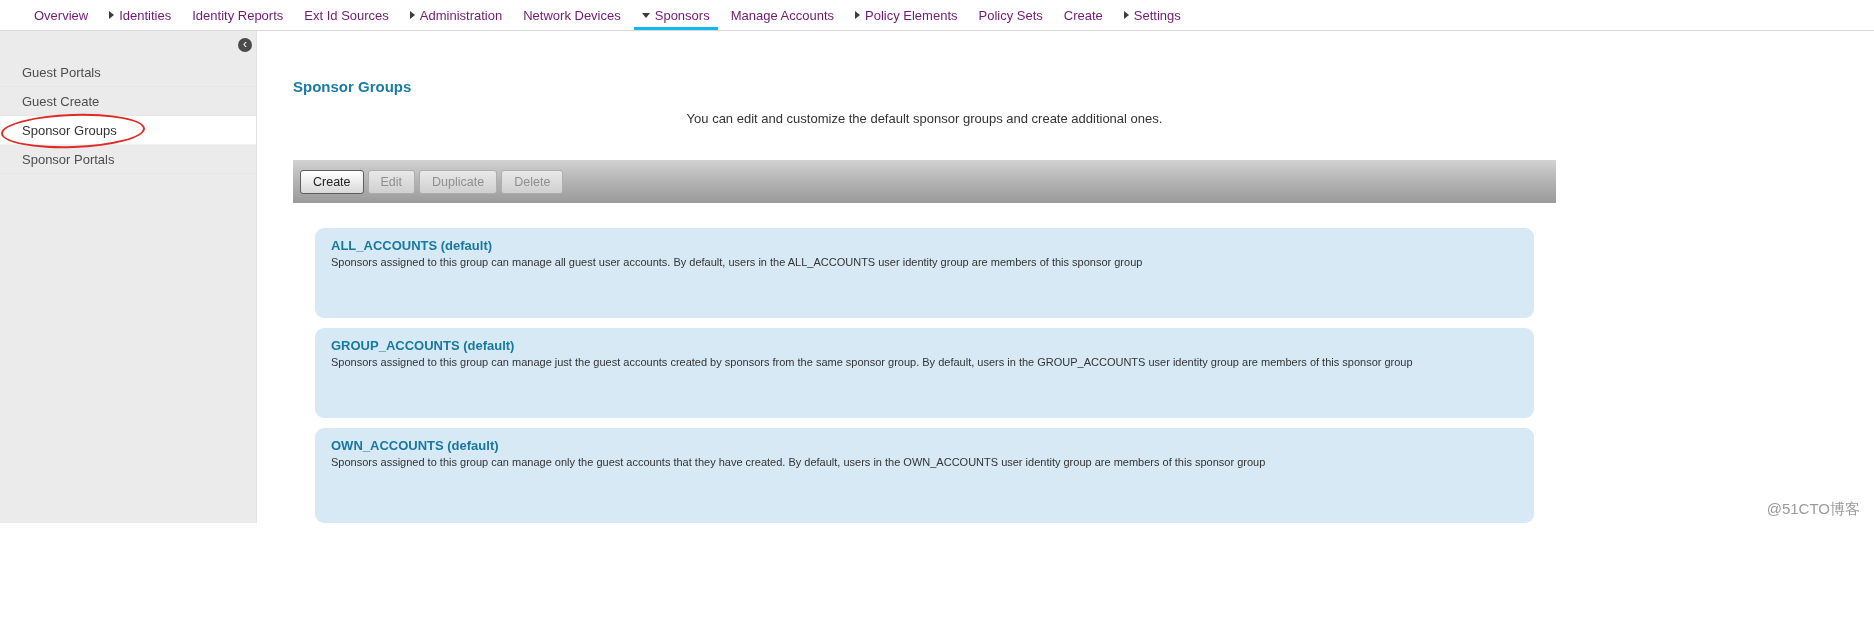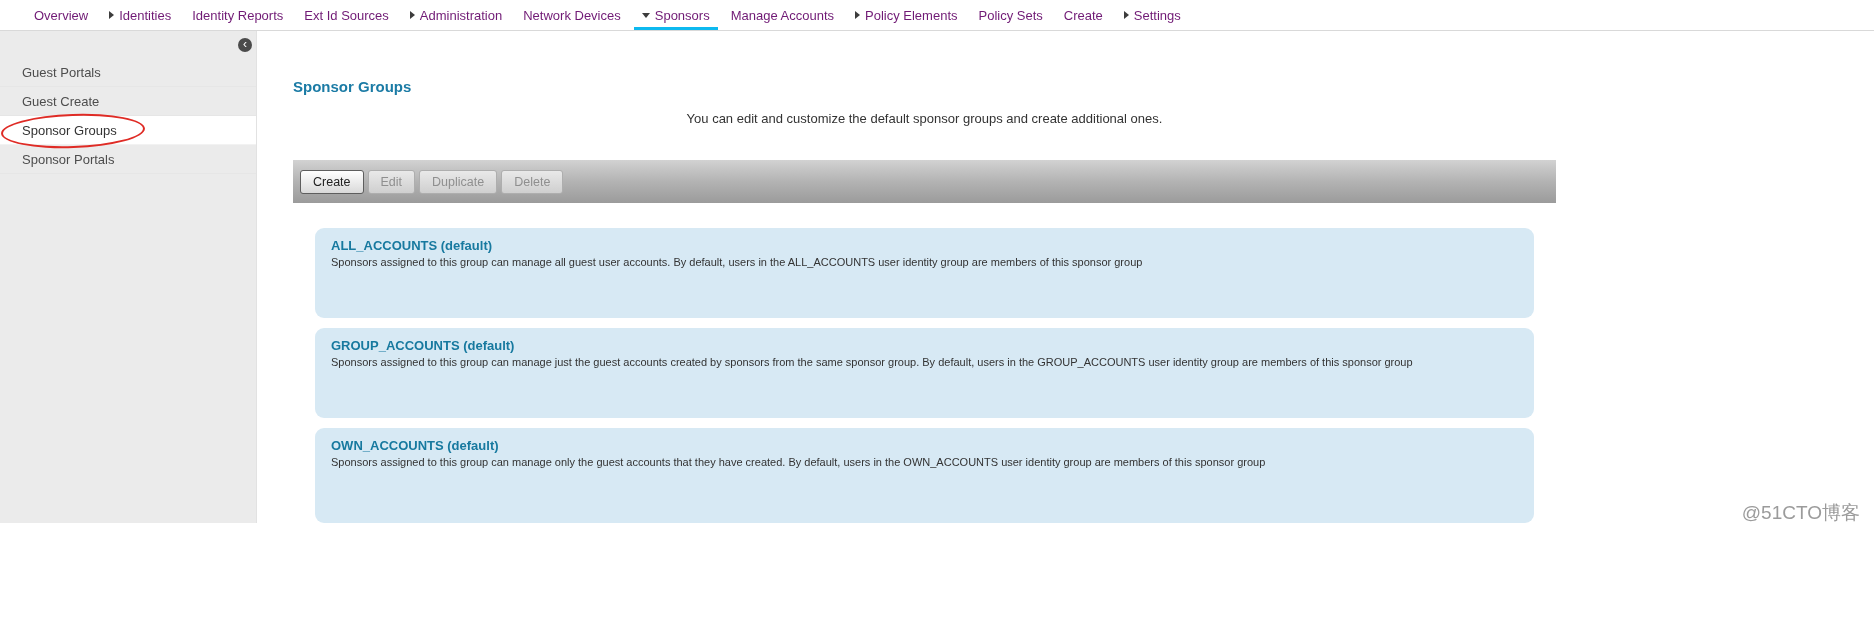"@51CTO博客" .watermark { font-size: 19px -> 15px }
